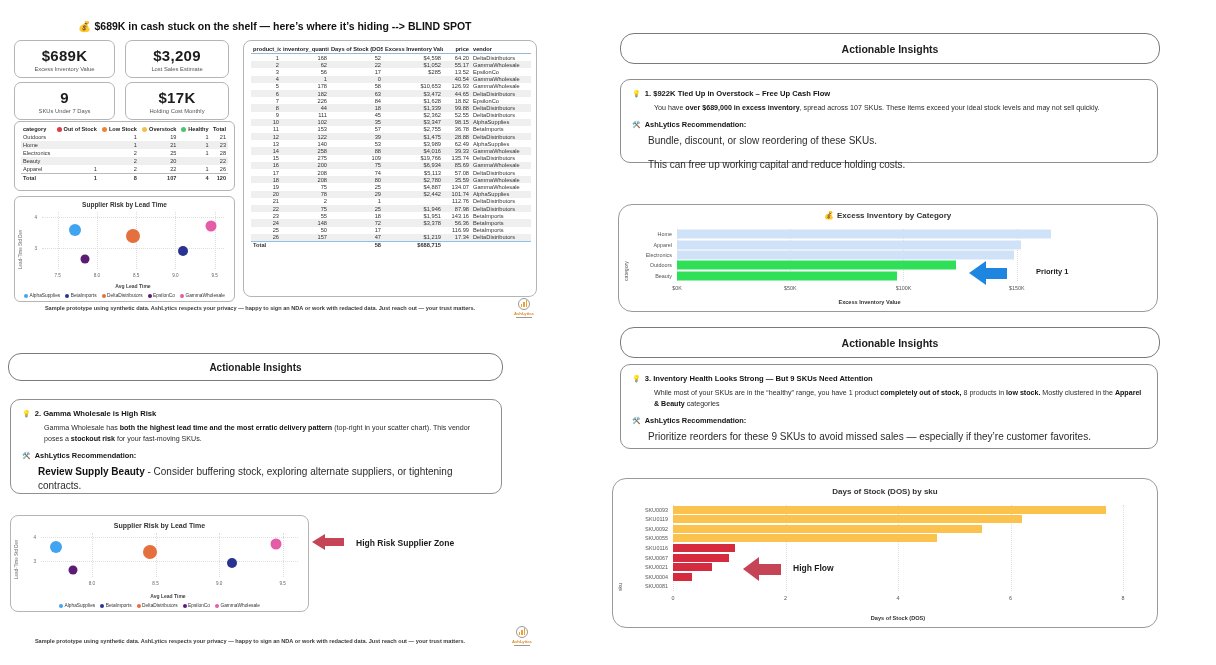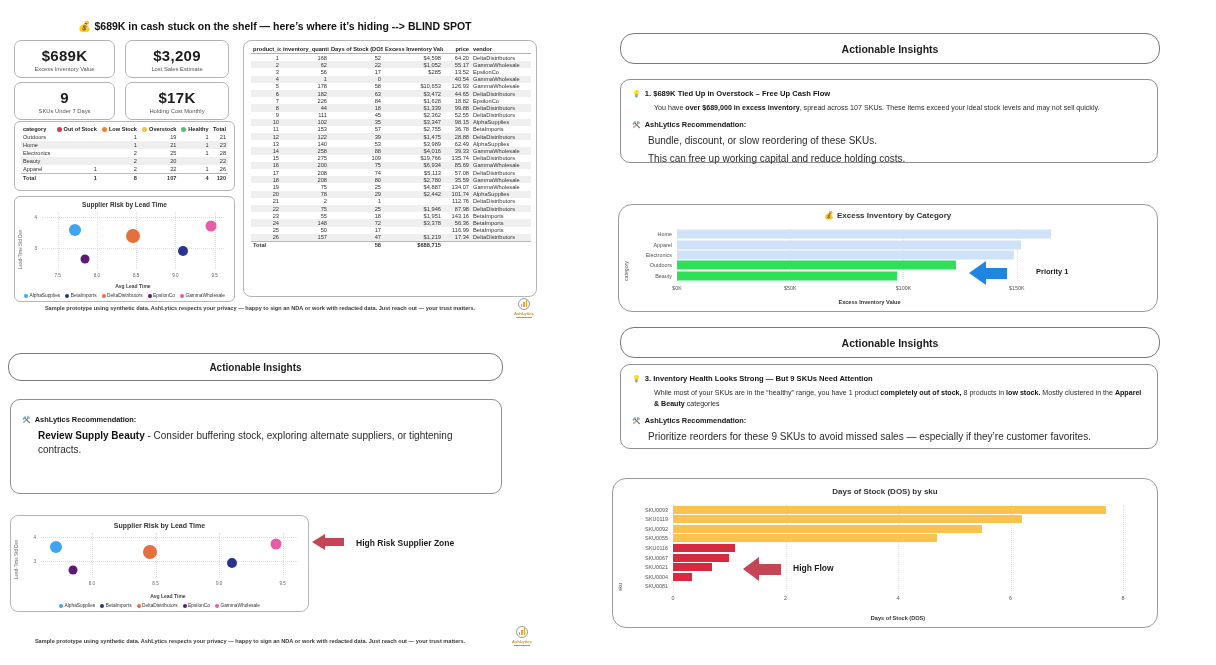"1. $689K Tied Up in" span { text: $689K -> $922K }
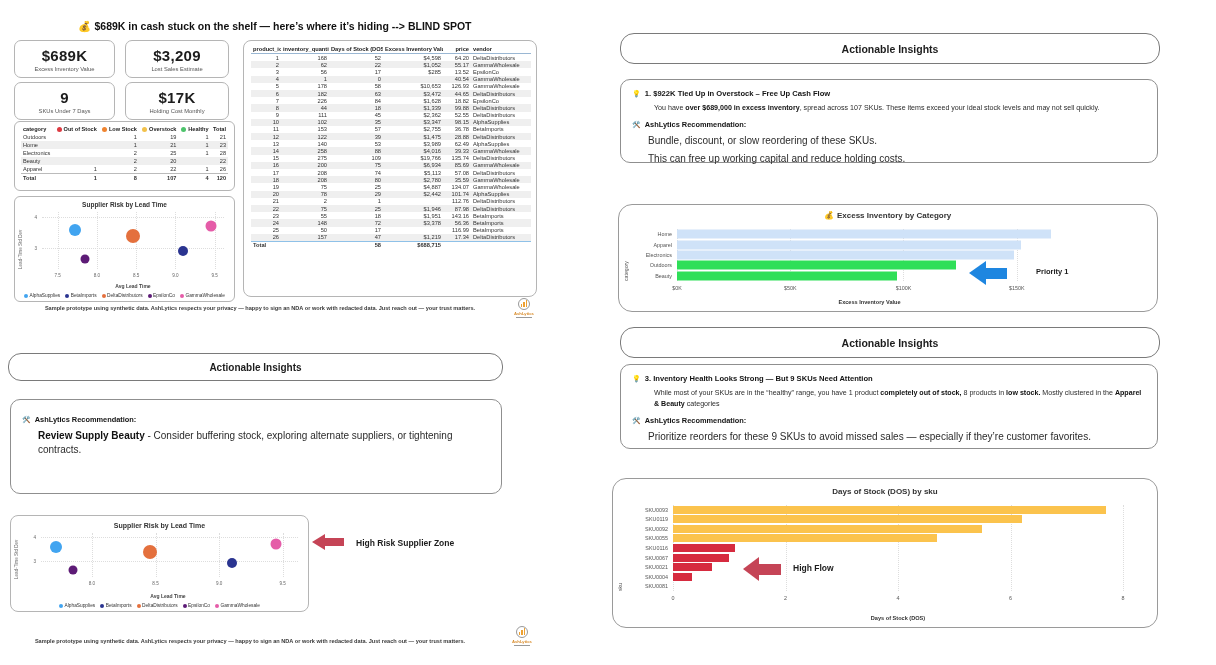"This can free up working" .ins-rec.tight { margin-top: 4px -> 10px }
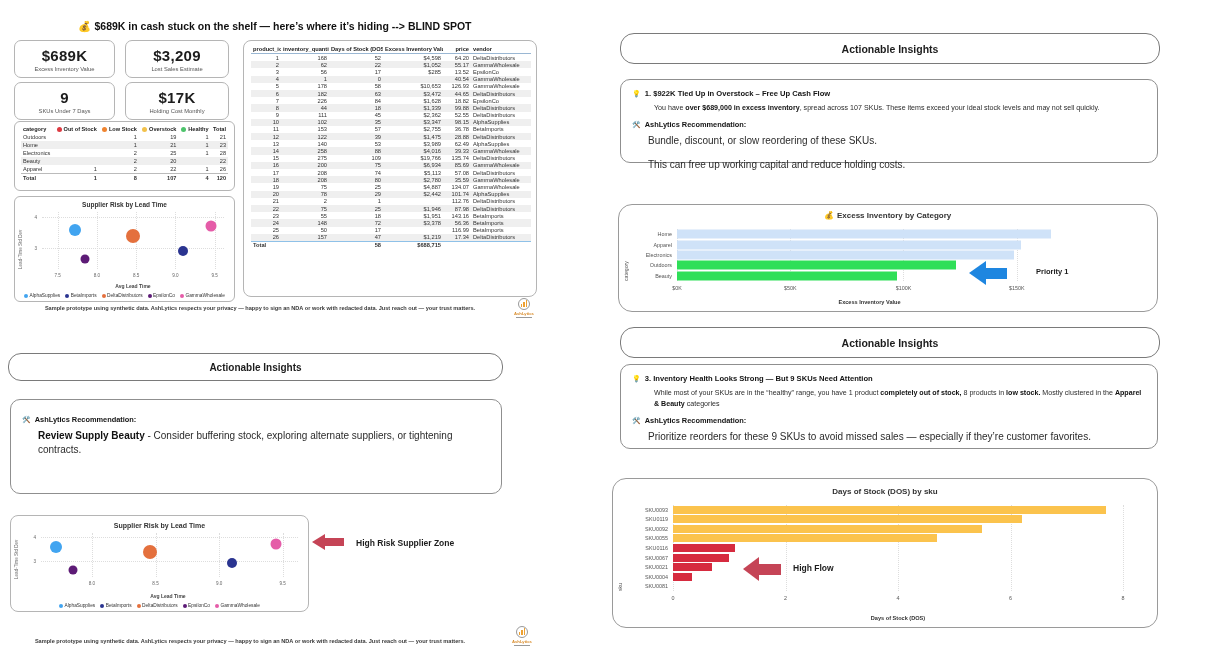"2. Gamma Wholesale is High" div.ins-head { html: none -> <div> <span>💡</span> <span>2. Gamma Wholesale is High Risk</span> </div> }
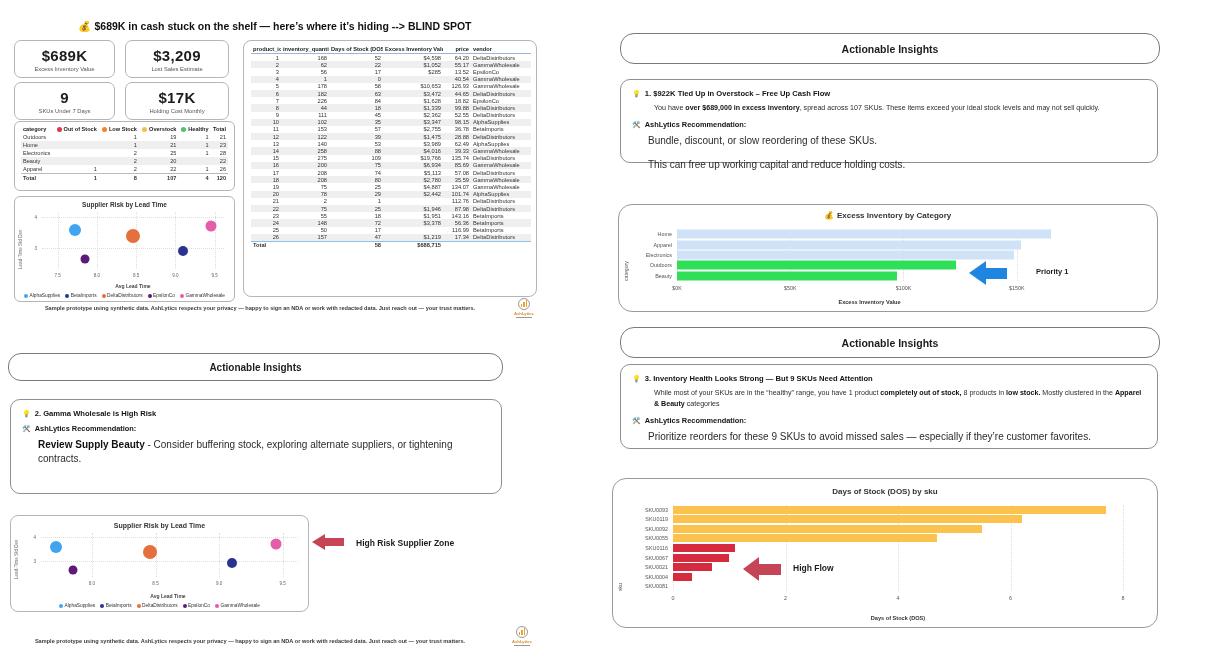"Gamma Wholesale has both the" p.ins-body { html: none -> <p><span>Gamma Wholesale has </span><span>both the highest lead time and the most erratic delivery pattern</span><span> (top-right in your scatter chart). This vendor poses a </span><span>stockout risk</span><span> for your fast-moving SKUs.</span></p> }
